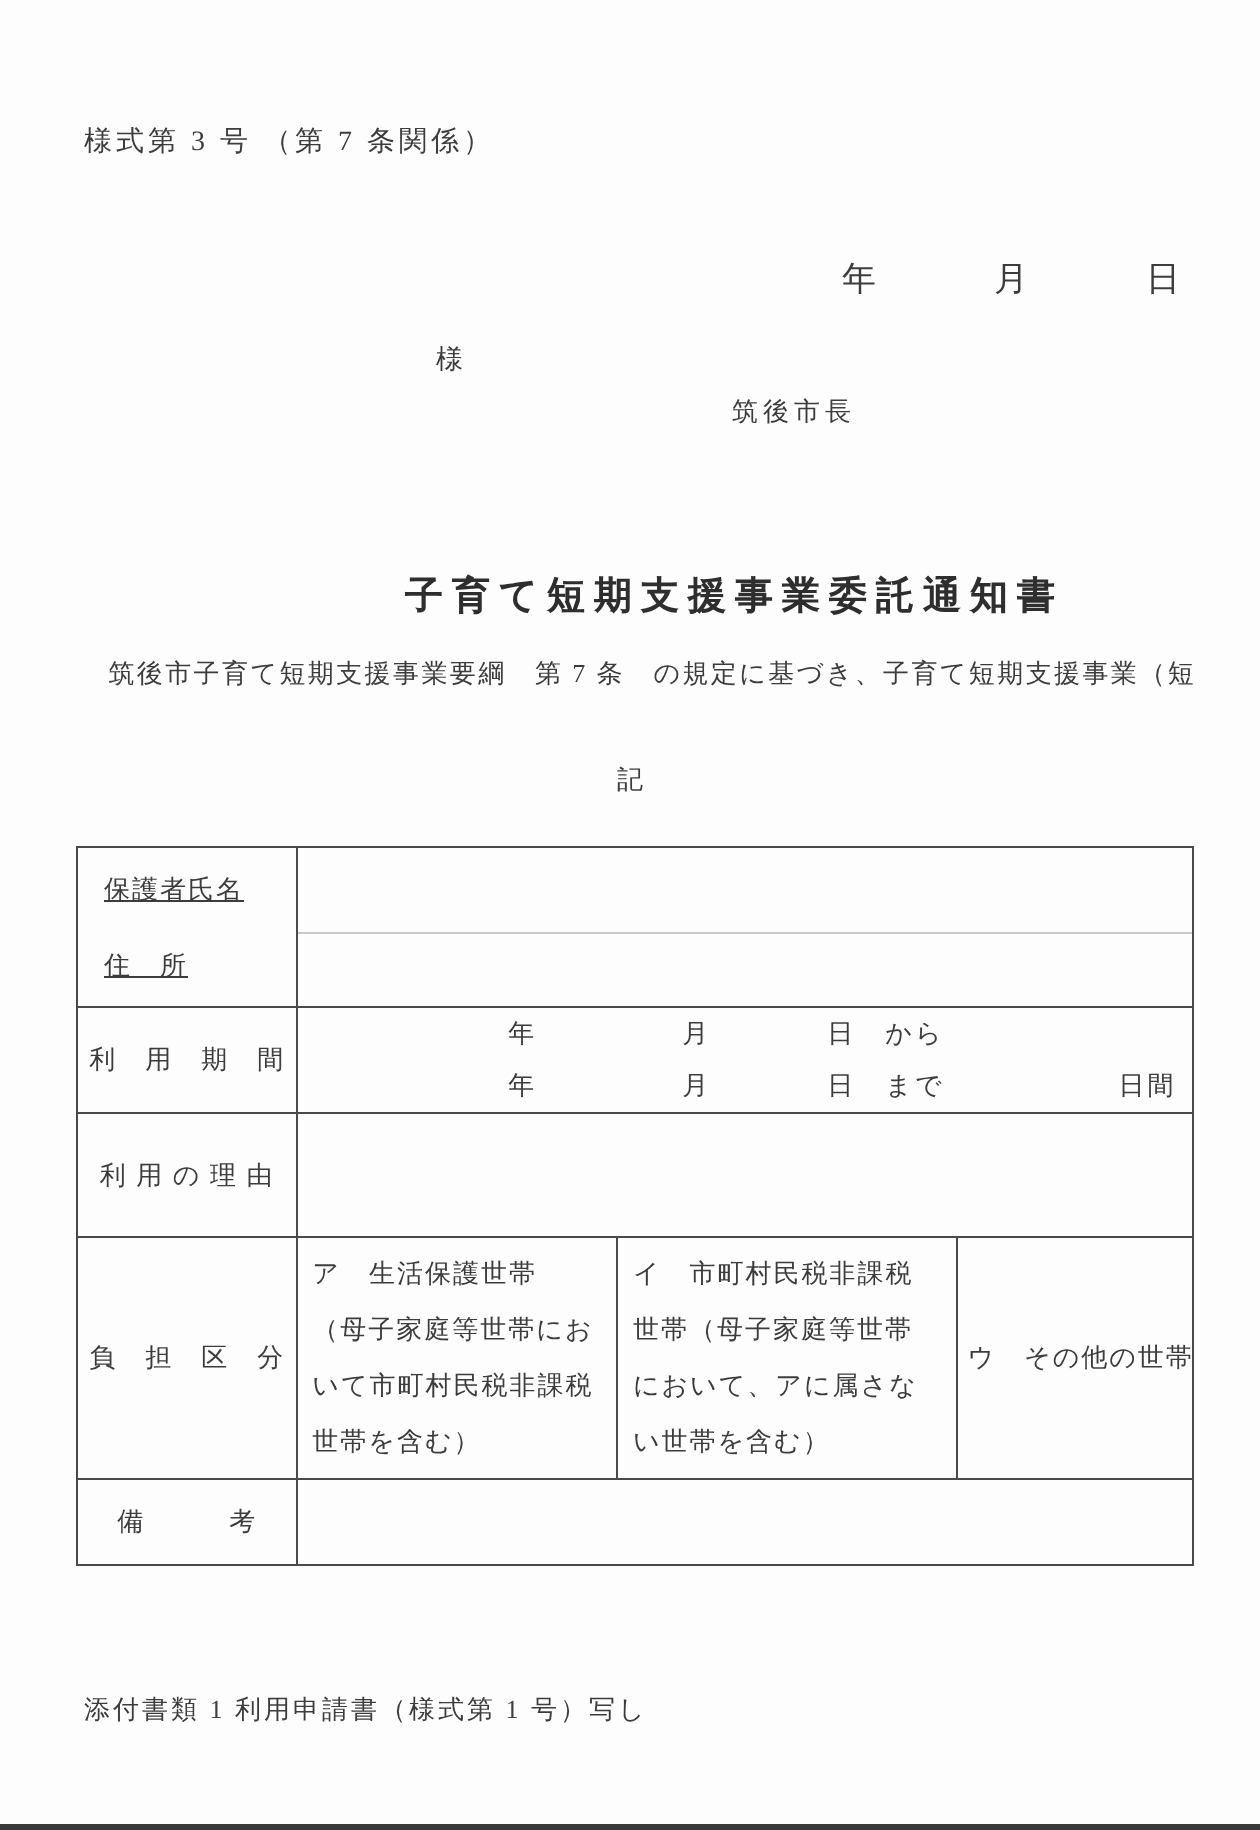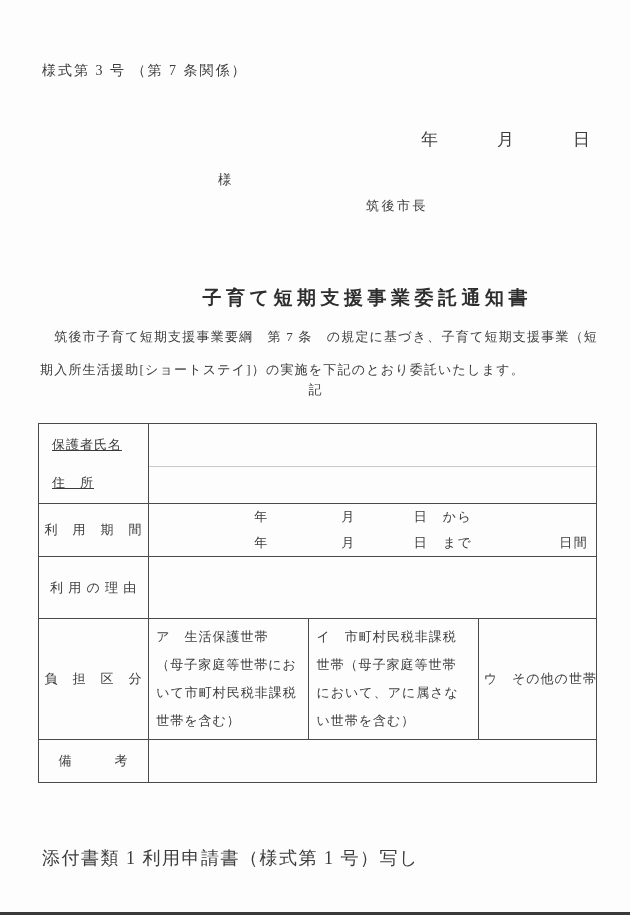"期入所生活援助[ショートステイ]）の実施を下記のとおり委託いたします。" div.line { html: <div>期入所生活援助[ショートステイ]）の実施を下記のとおり委託いたします。</div> -> none }
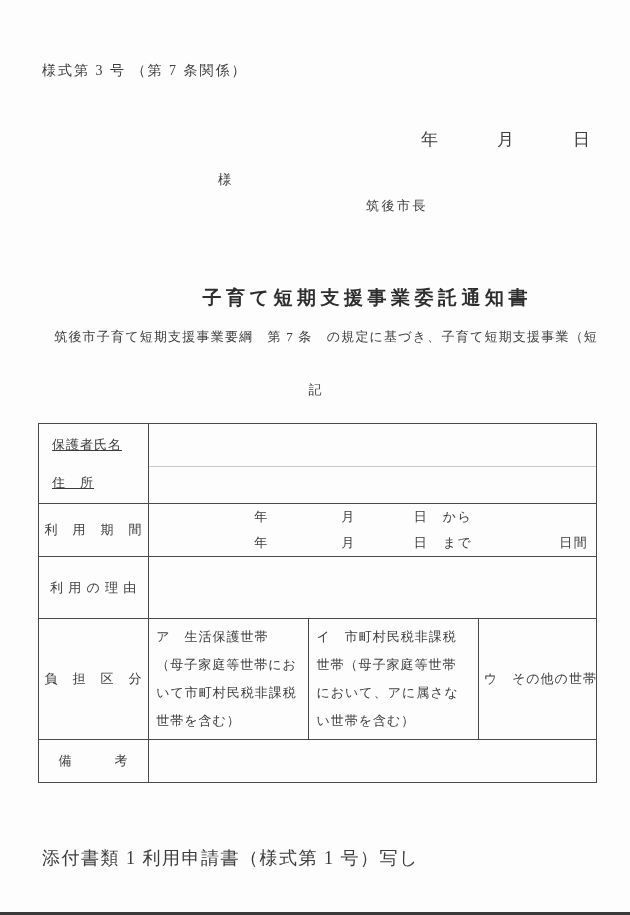"添付書類 1 利用申請書（様式第 1 号）写し" .attachment { font-size: 18px -> 13px }
